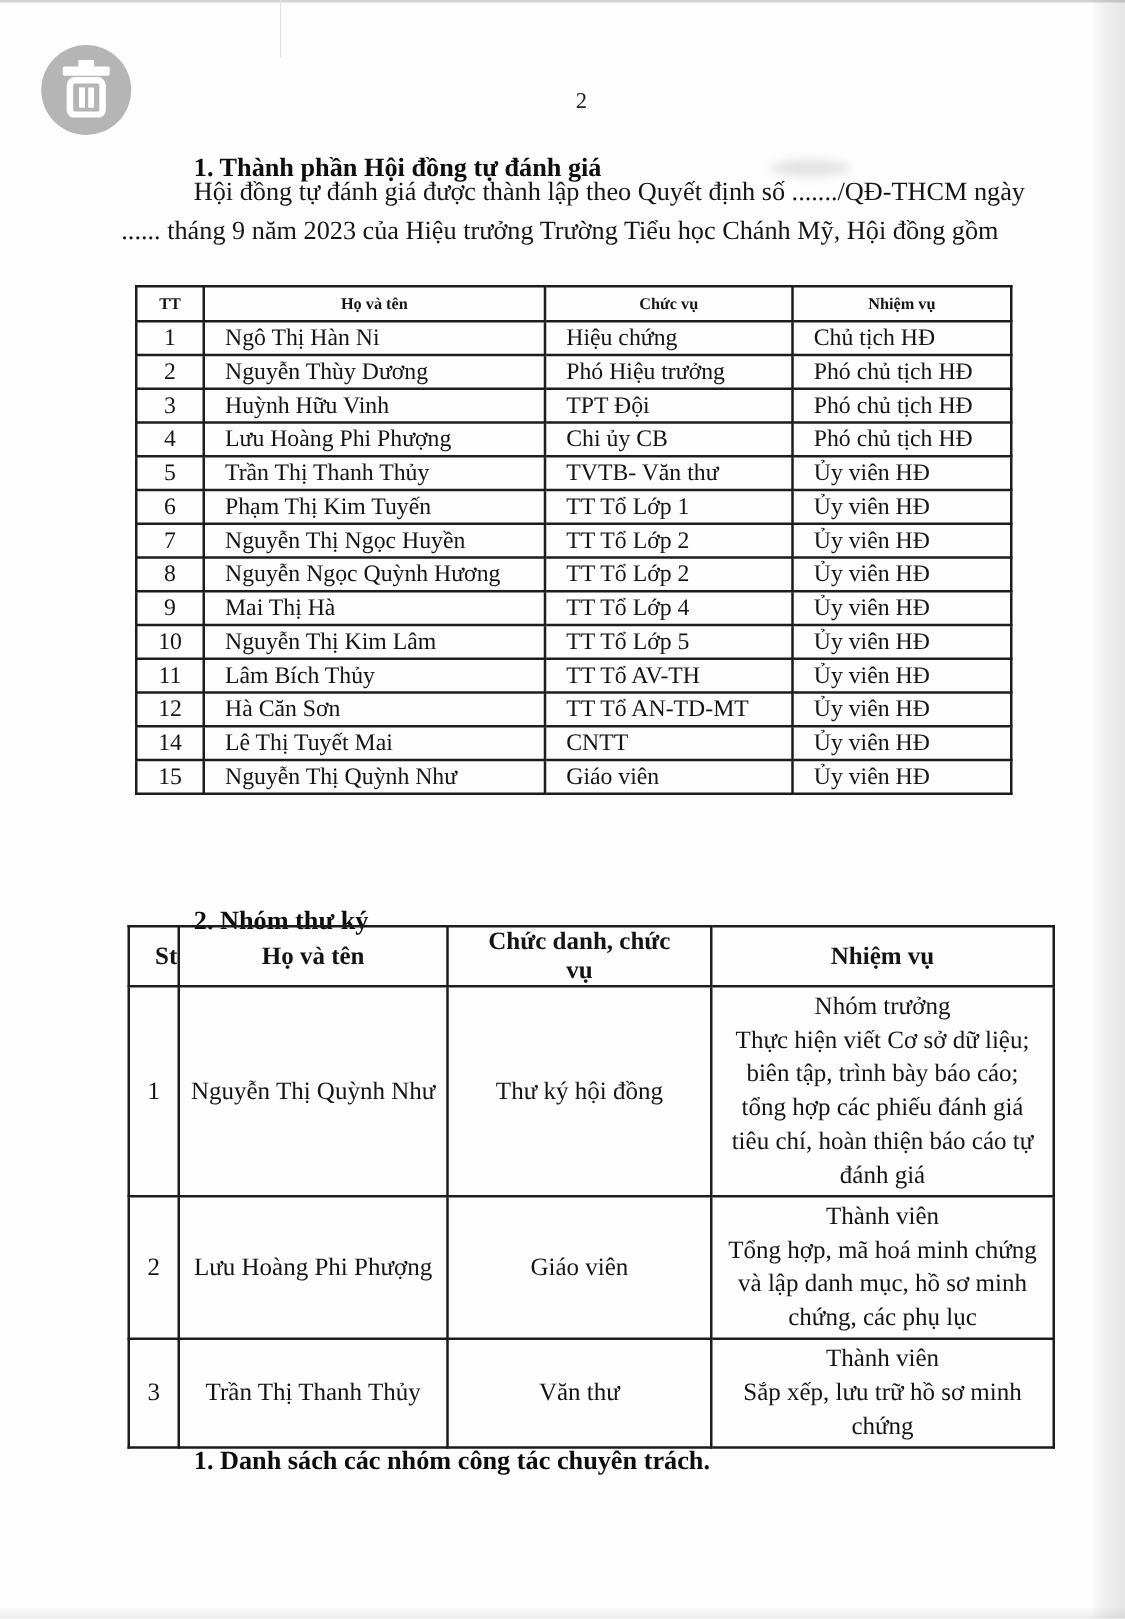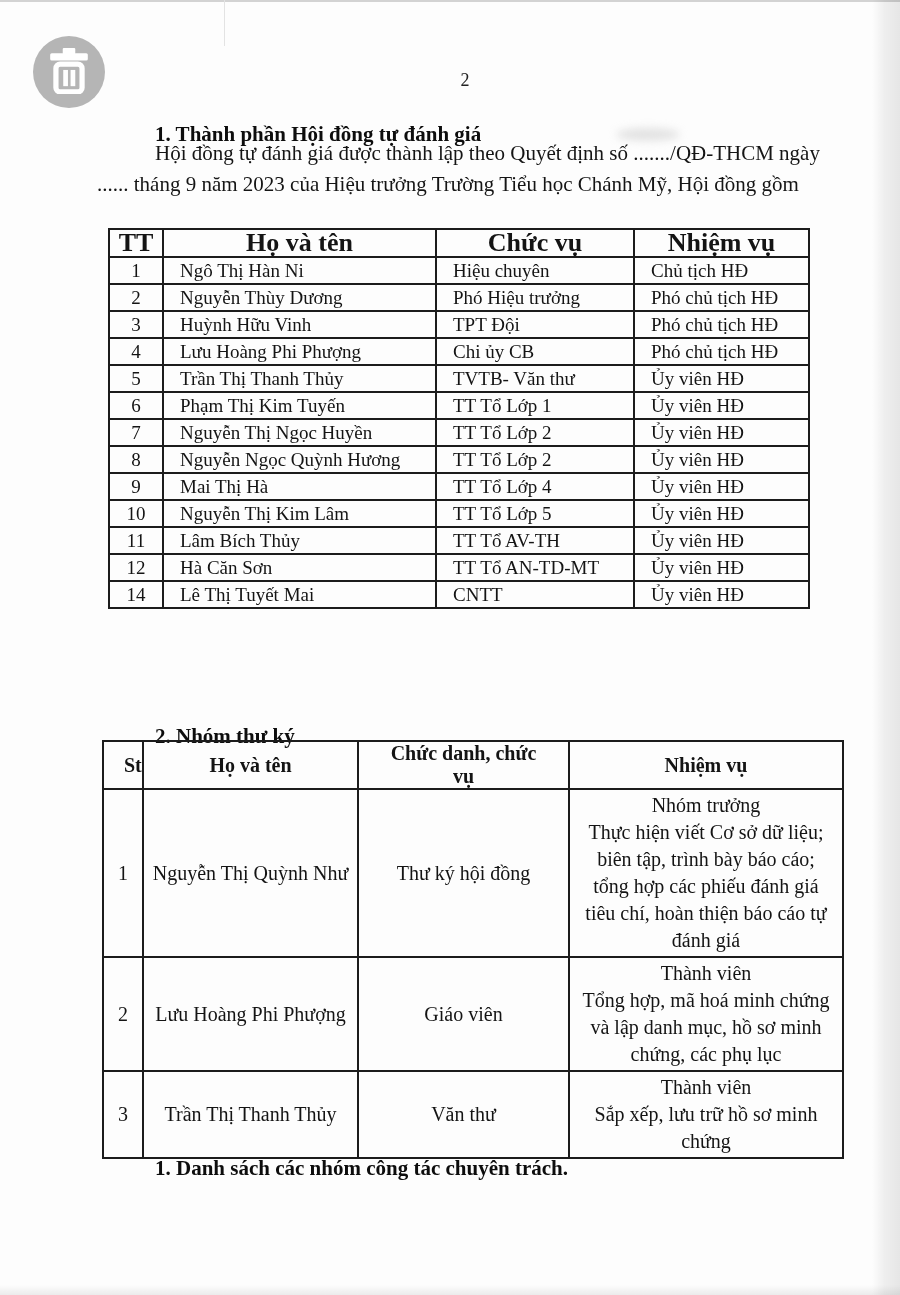"TT" #table1 th { font-size: 26px -> 13px }
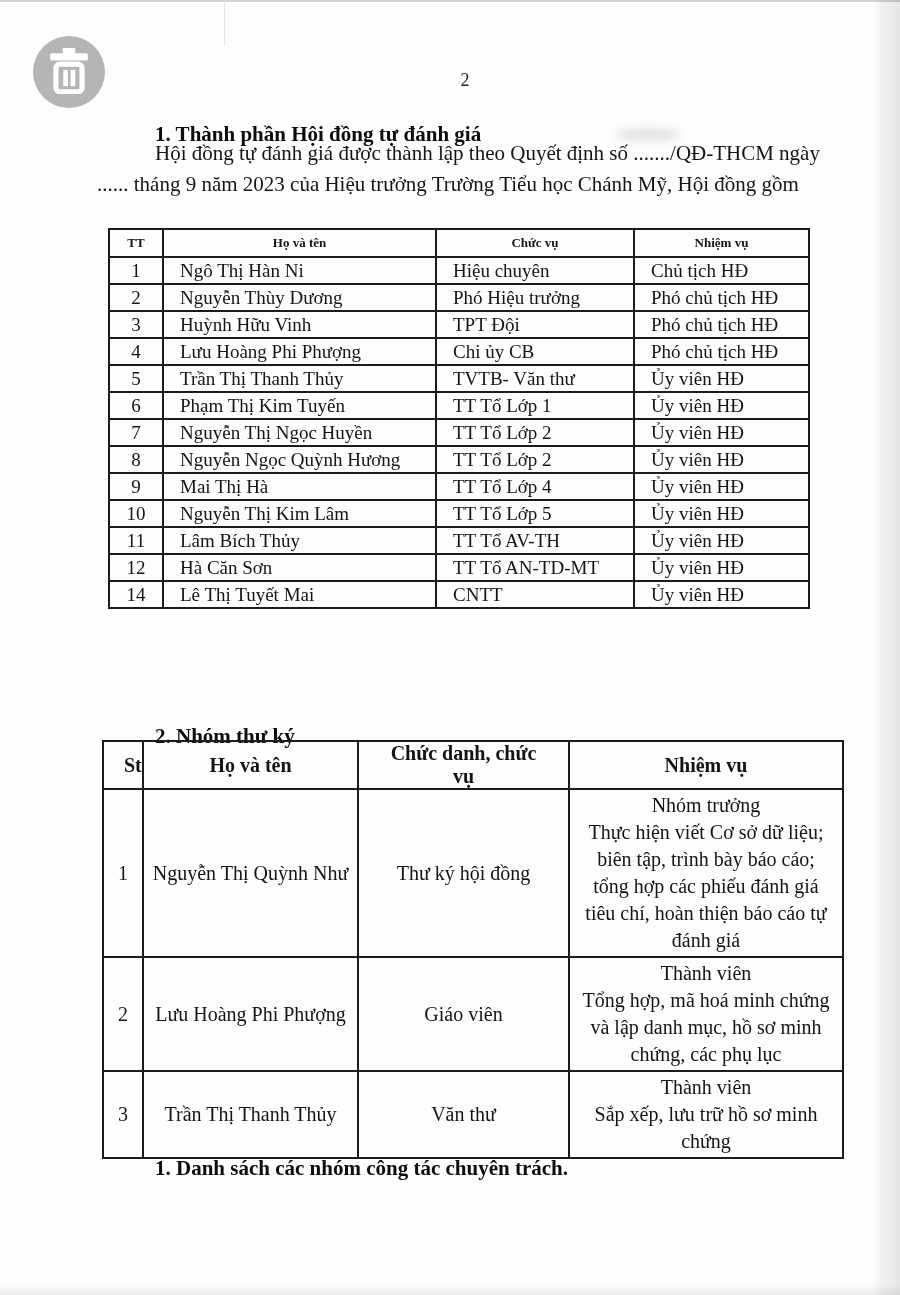"Hiệu chuyên" td { text: chuyên -> chứng }
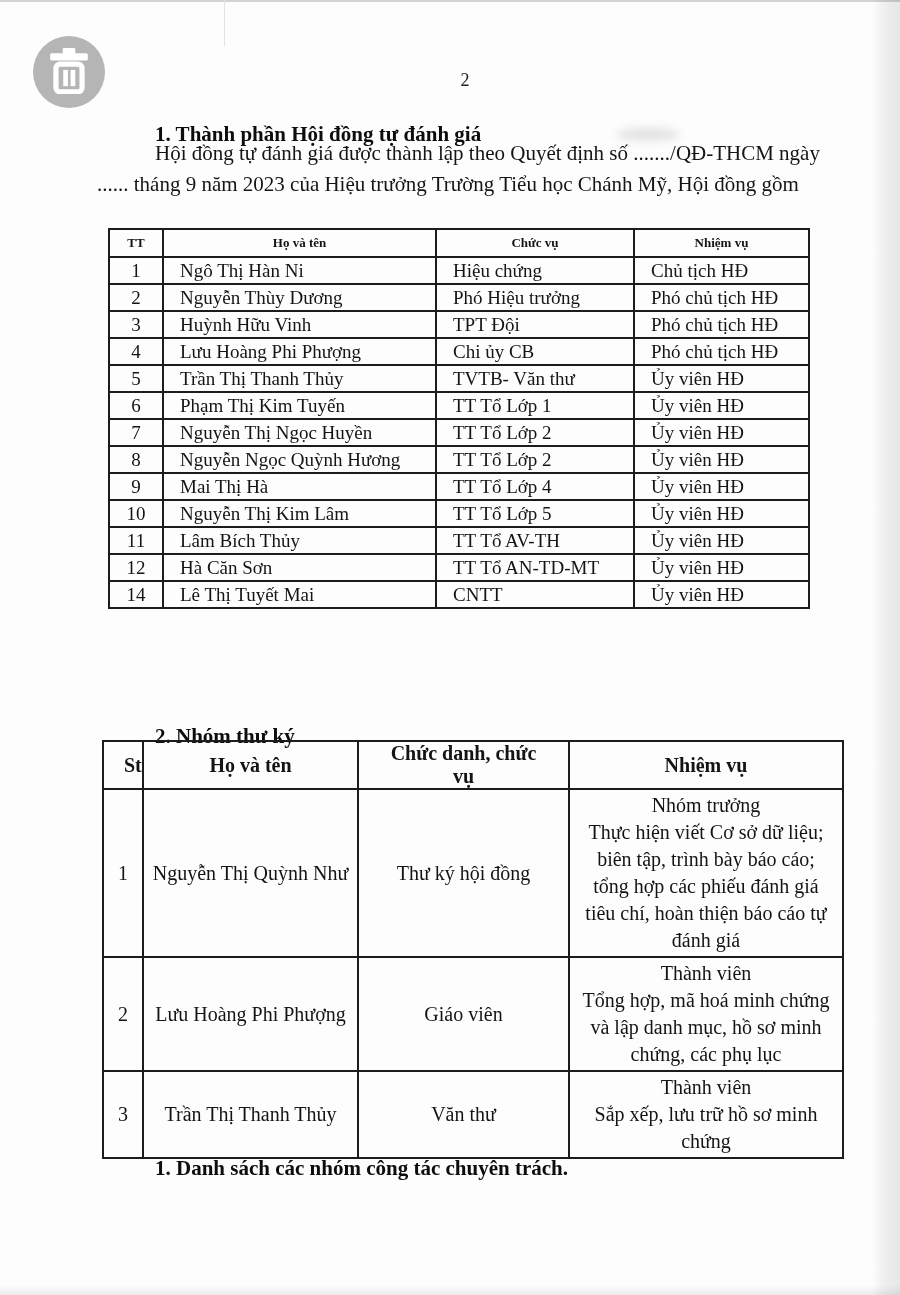"15" tr { html: none -> <tr> <td>15</td> <td>Nguyễn Thị Quỳnh Như</td> <td>Giáo viên</td> <td>Ủy viên HĐ</td> </tr> }
